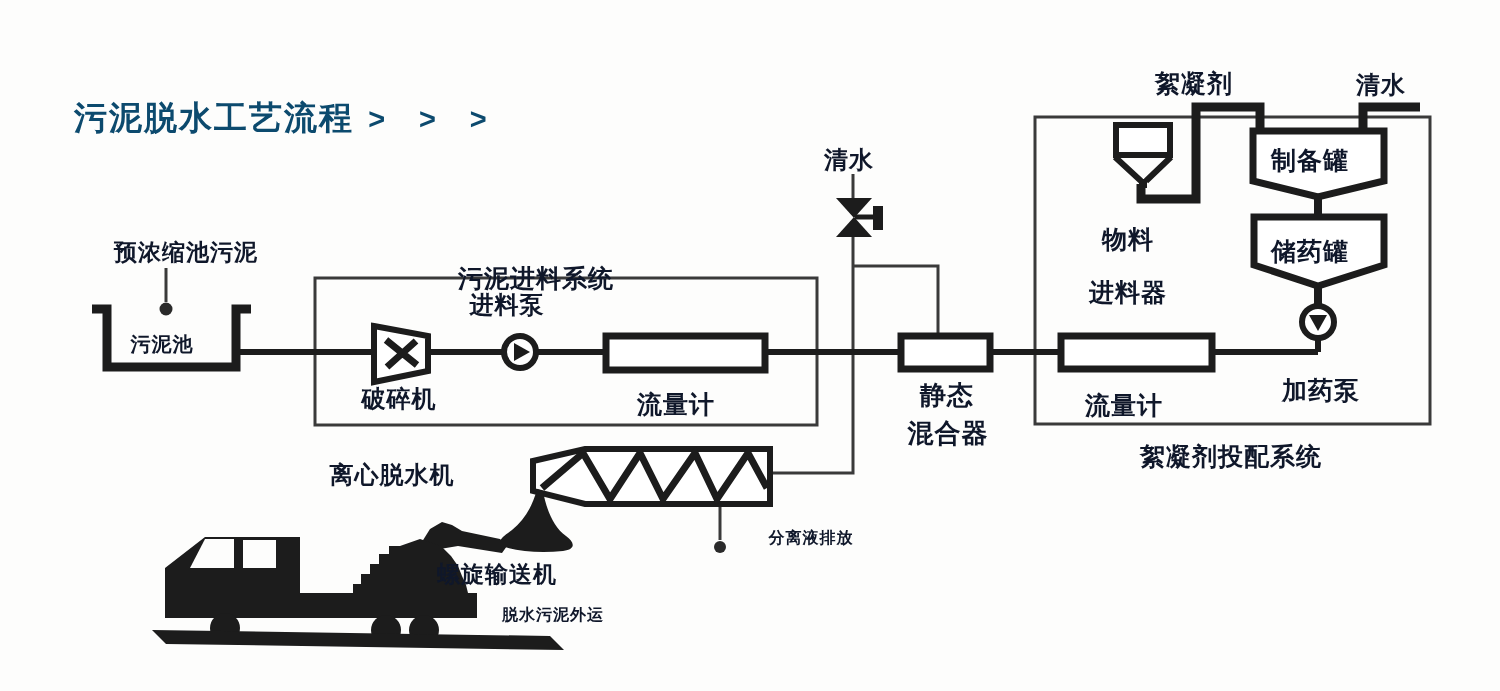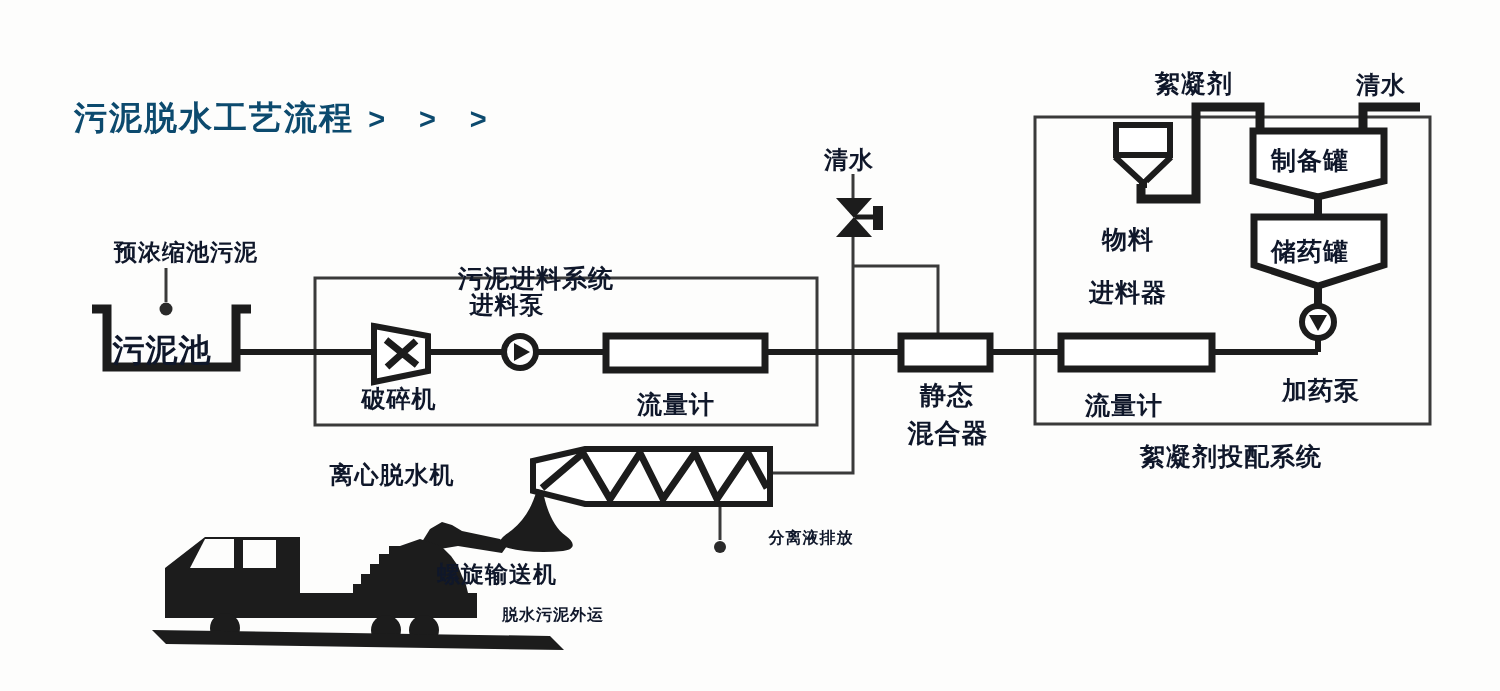"污泥池" div.lbl { font-size: 32px -> 20px }
